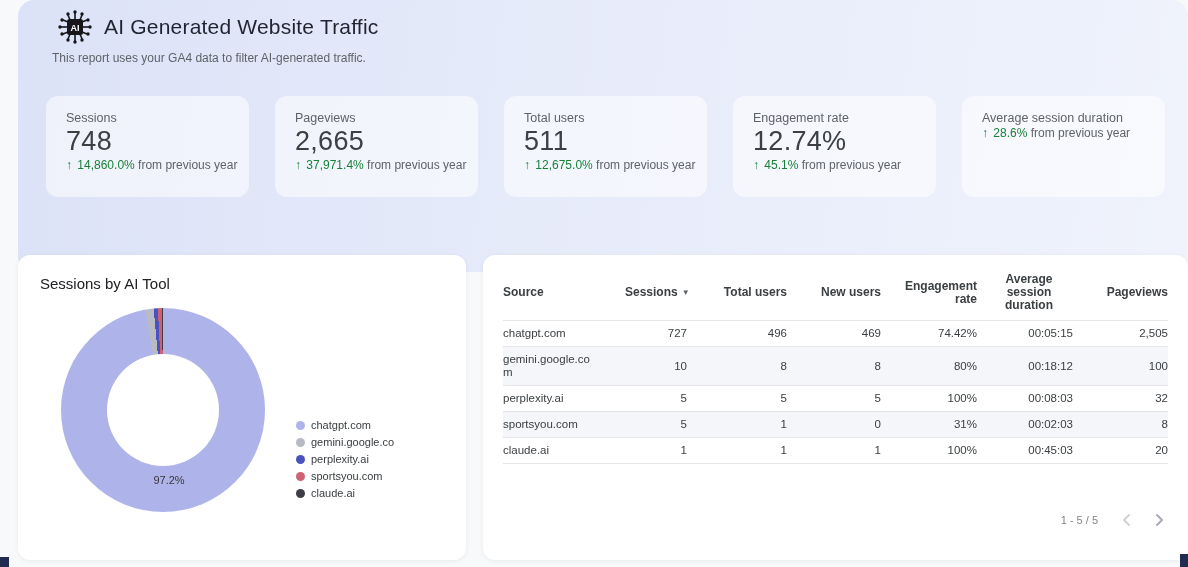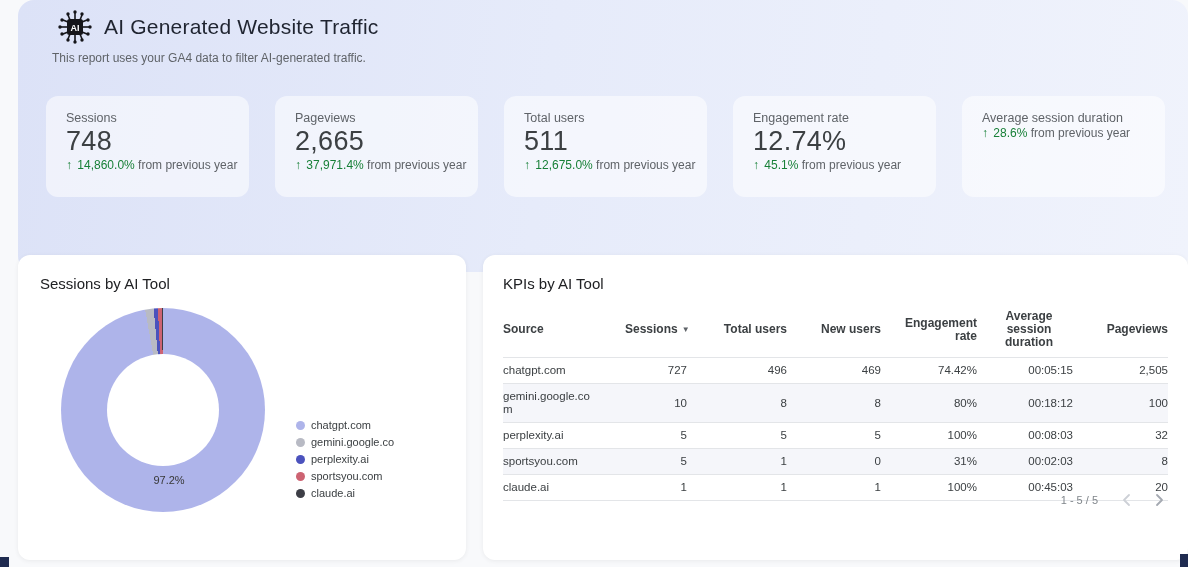"KPIs by AI Tool" h2 { html: <h2>KPIs by AI Tool</h2> -> none }
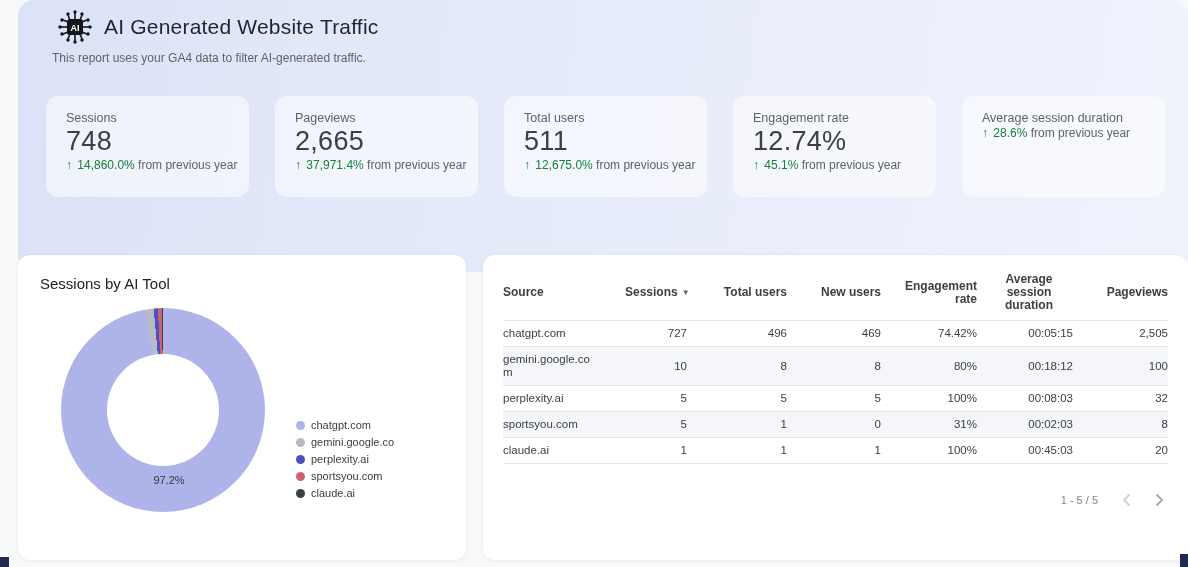"1 - 5 / 5" .pagination { top: 236px -> 256px }
